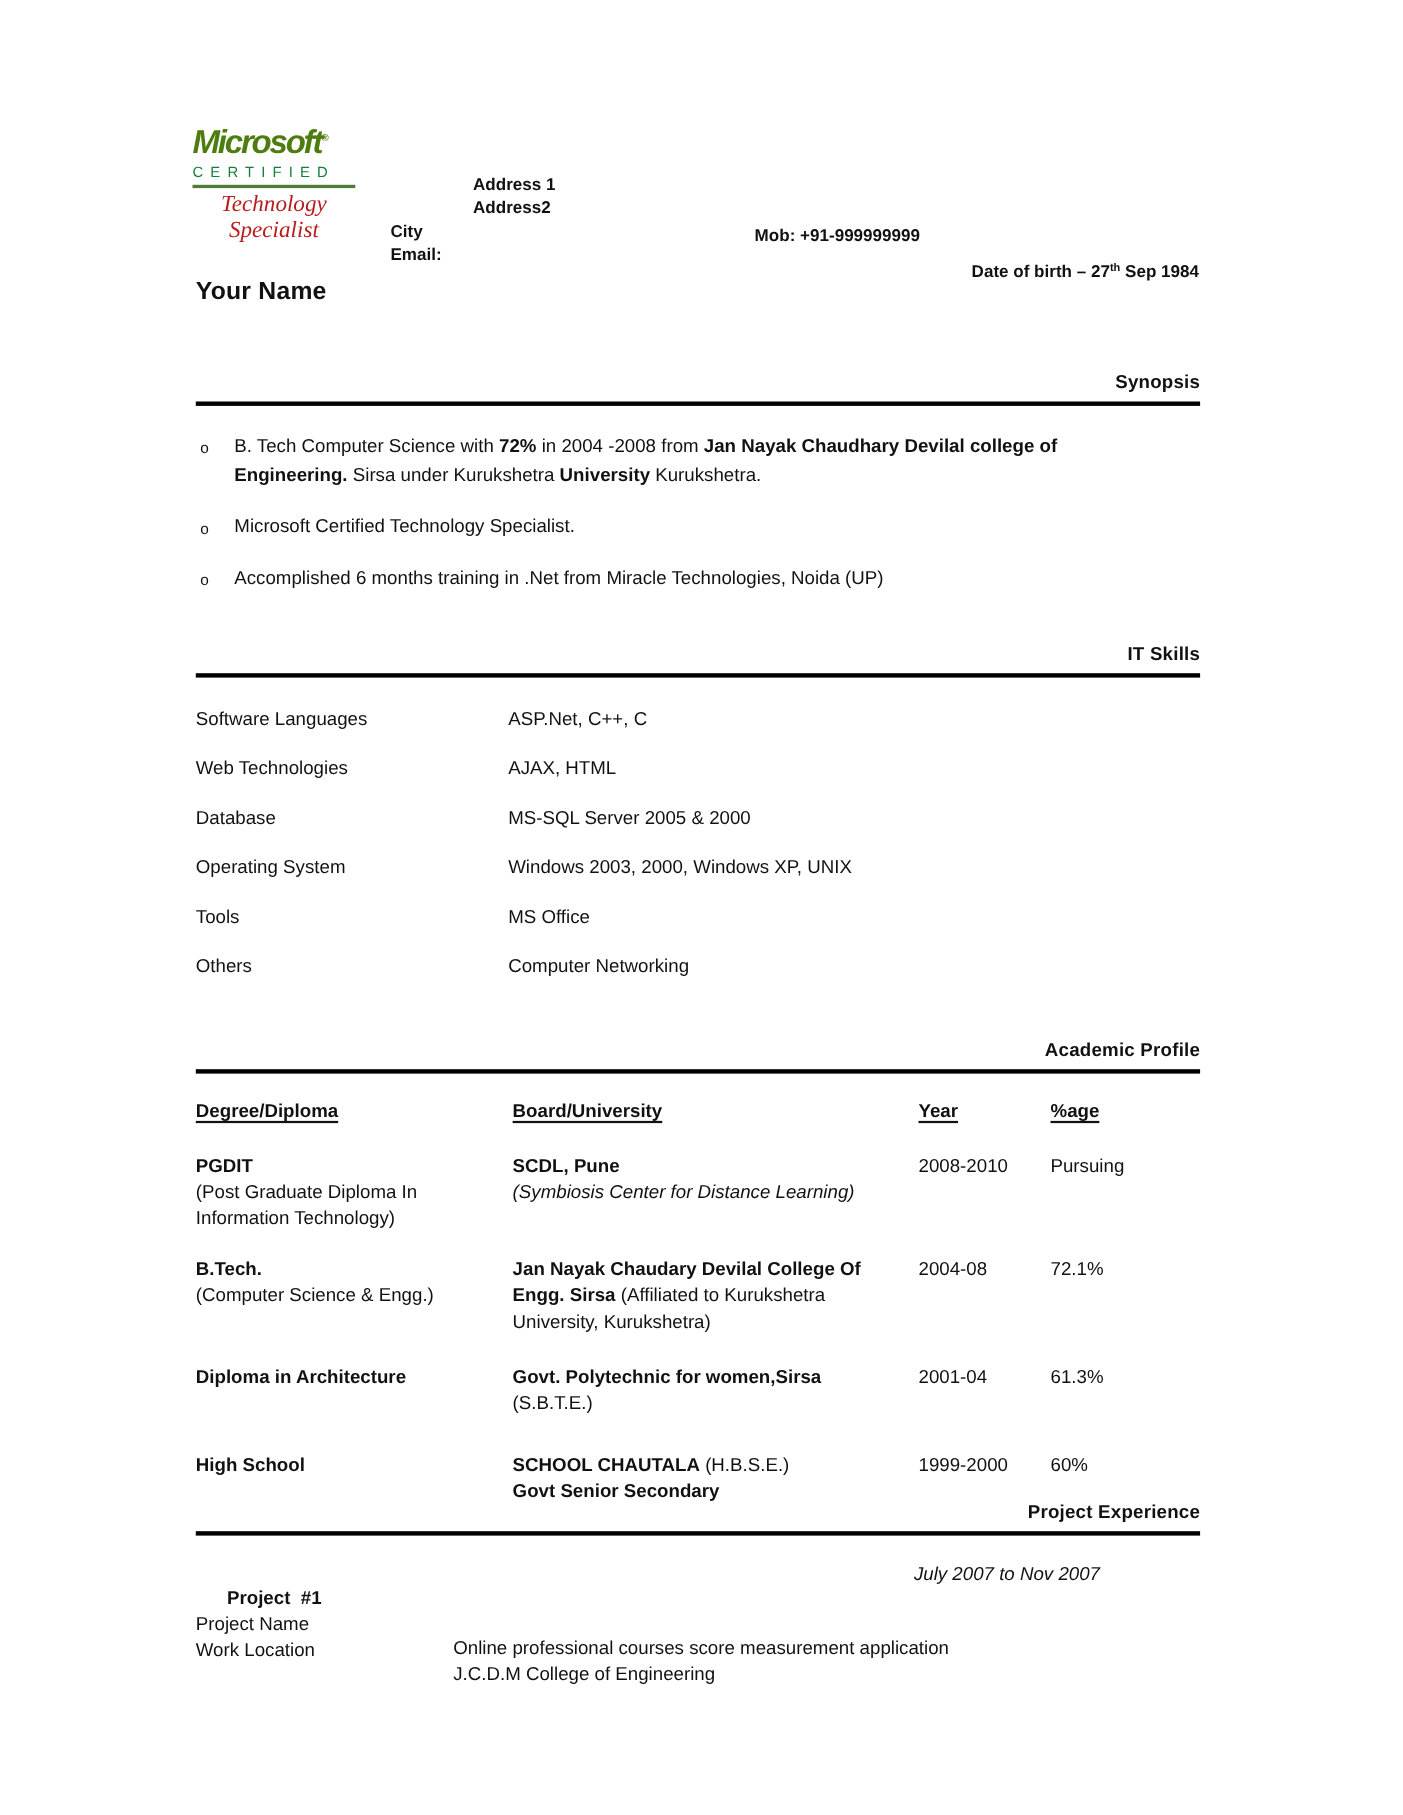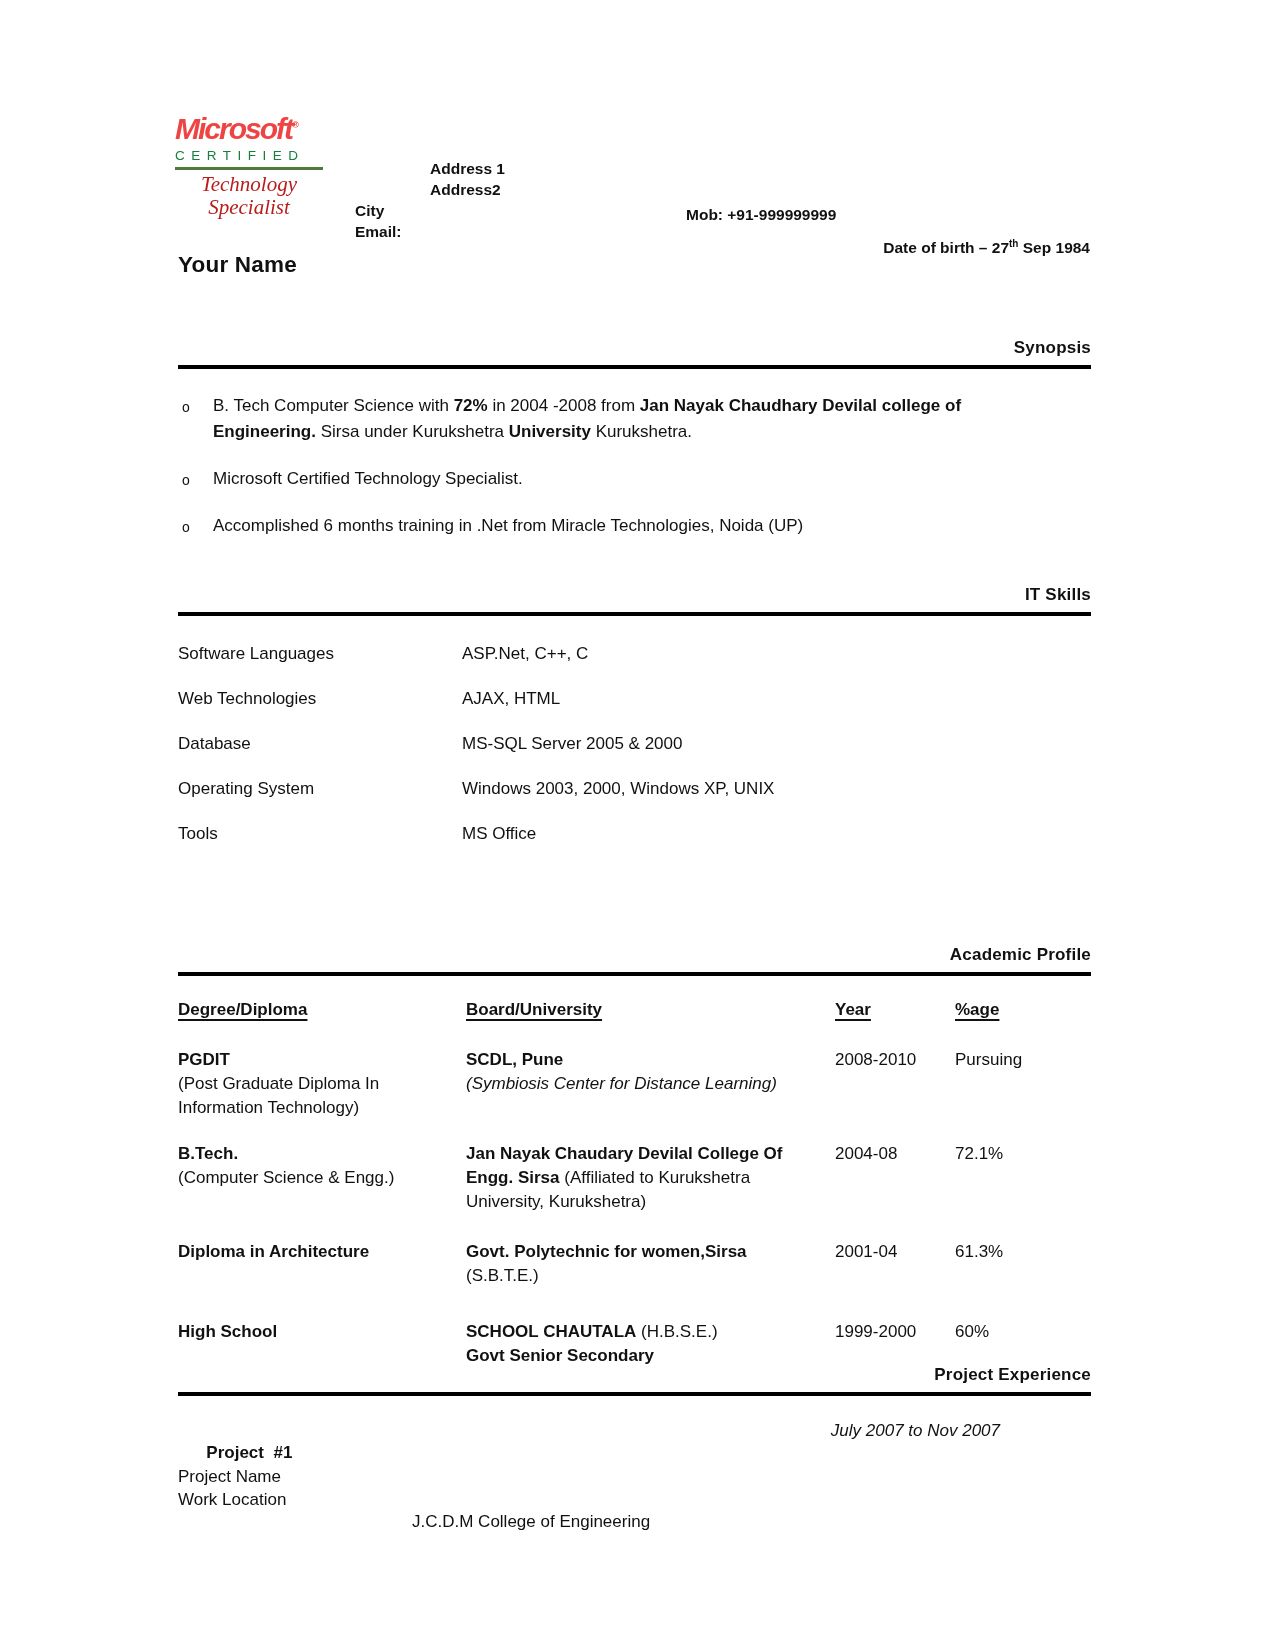"Microsoft®" .logo-brand { color: #ef4444 -> #4d7c0f }
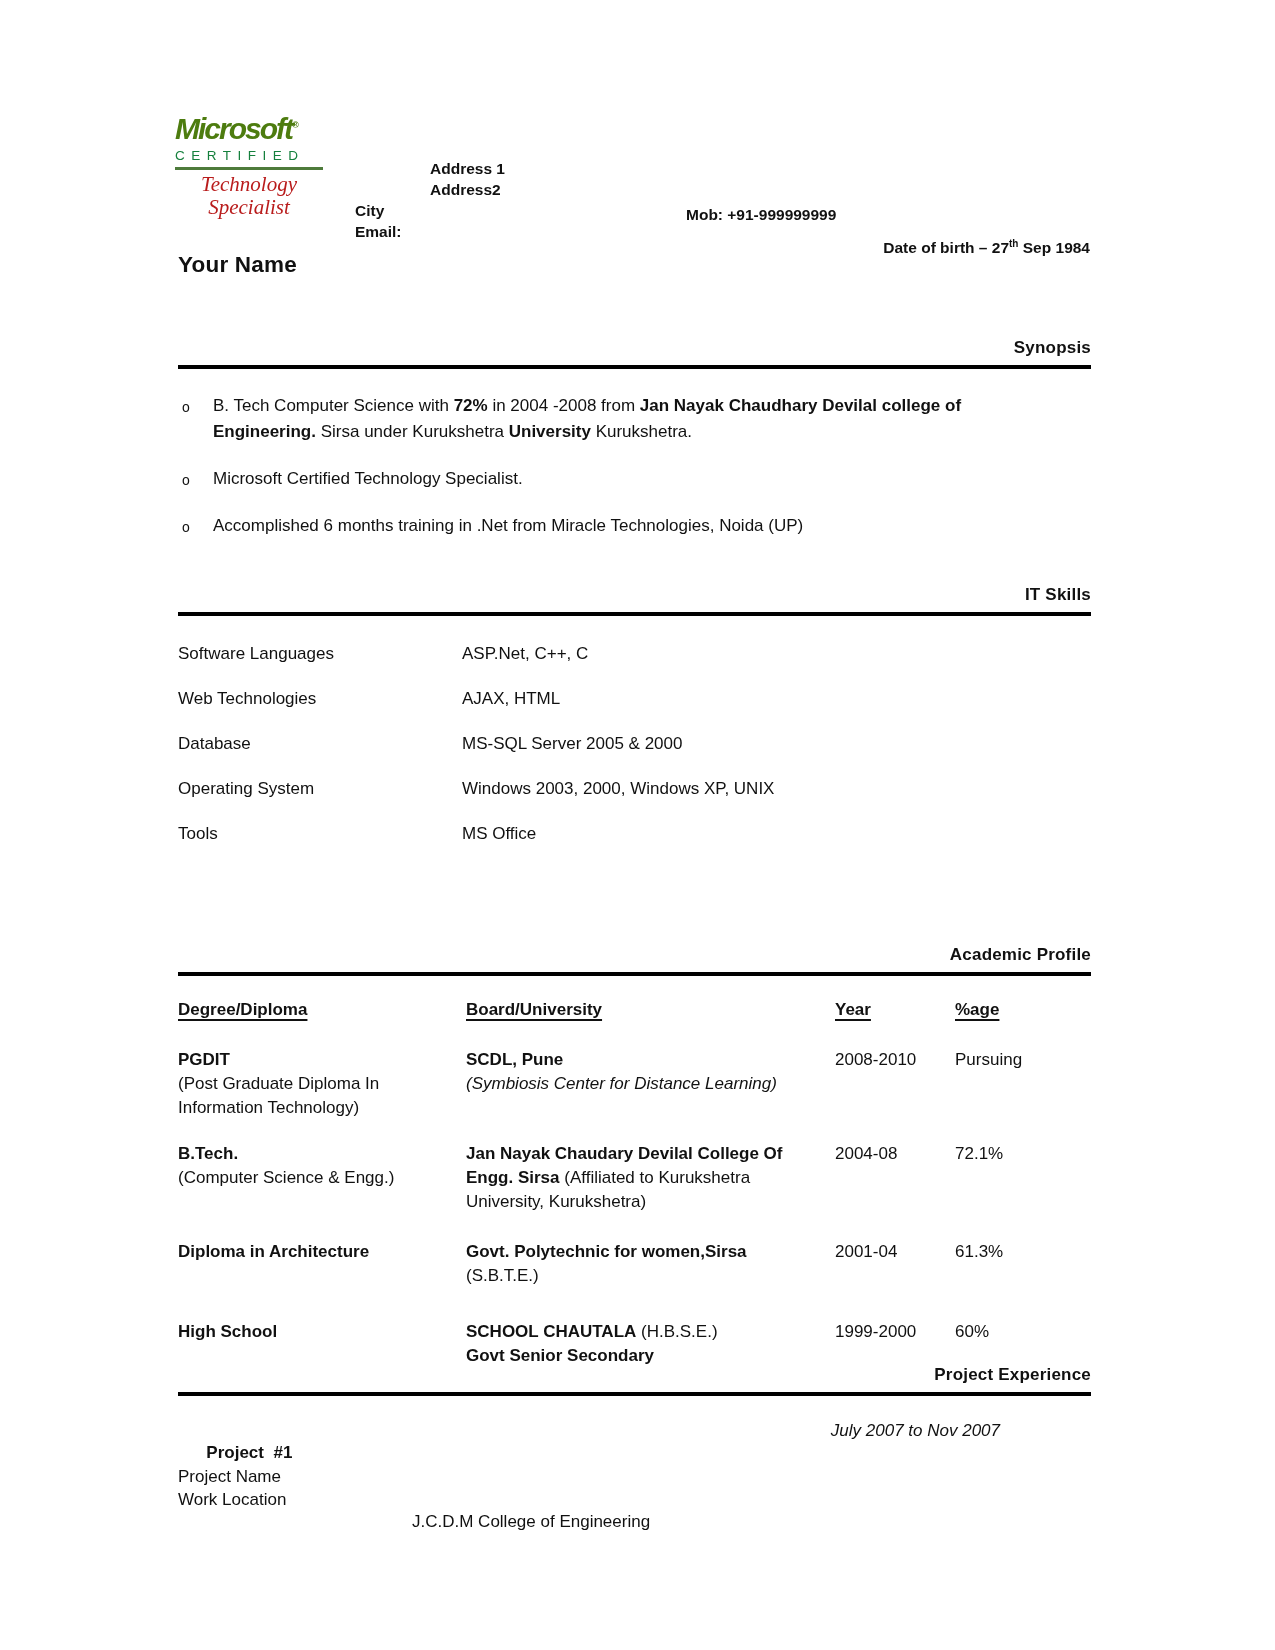"Others" div.skill-row { html: none -> <div> <span>Others</span> <span>Computer Networking</span> </div> }
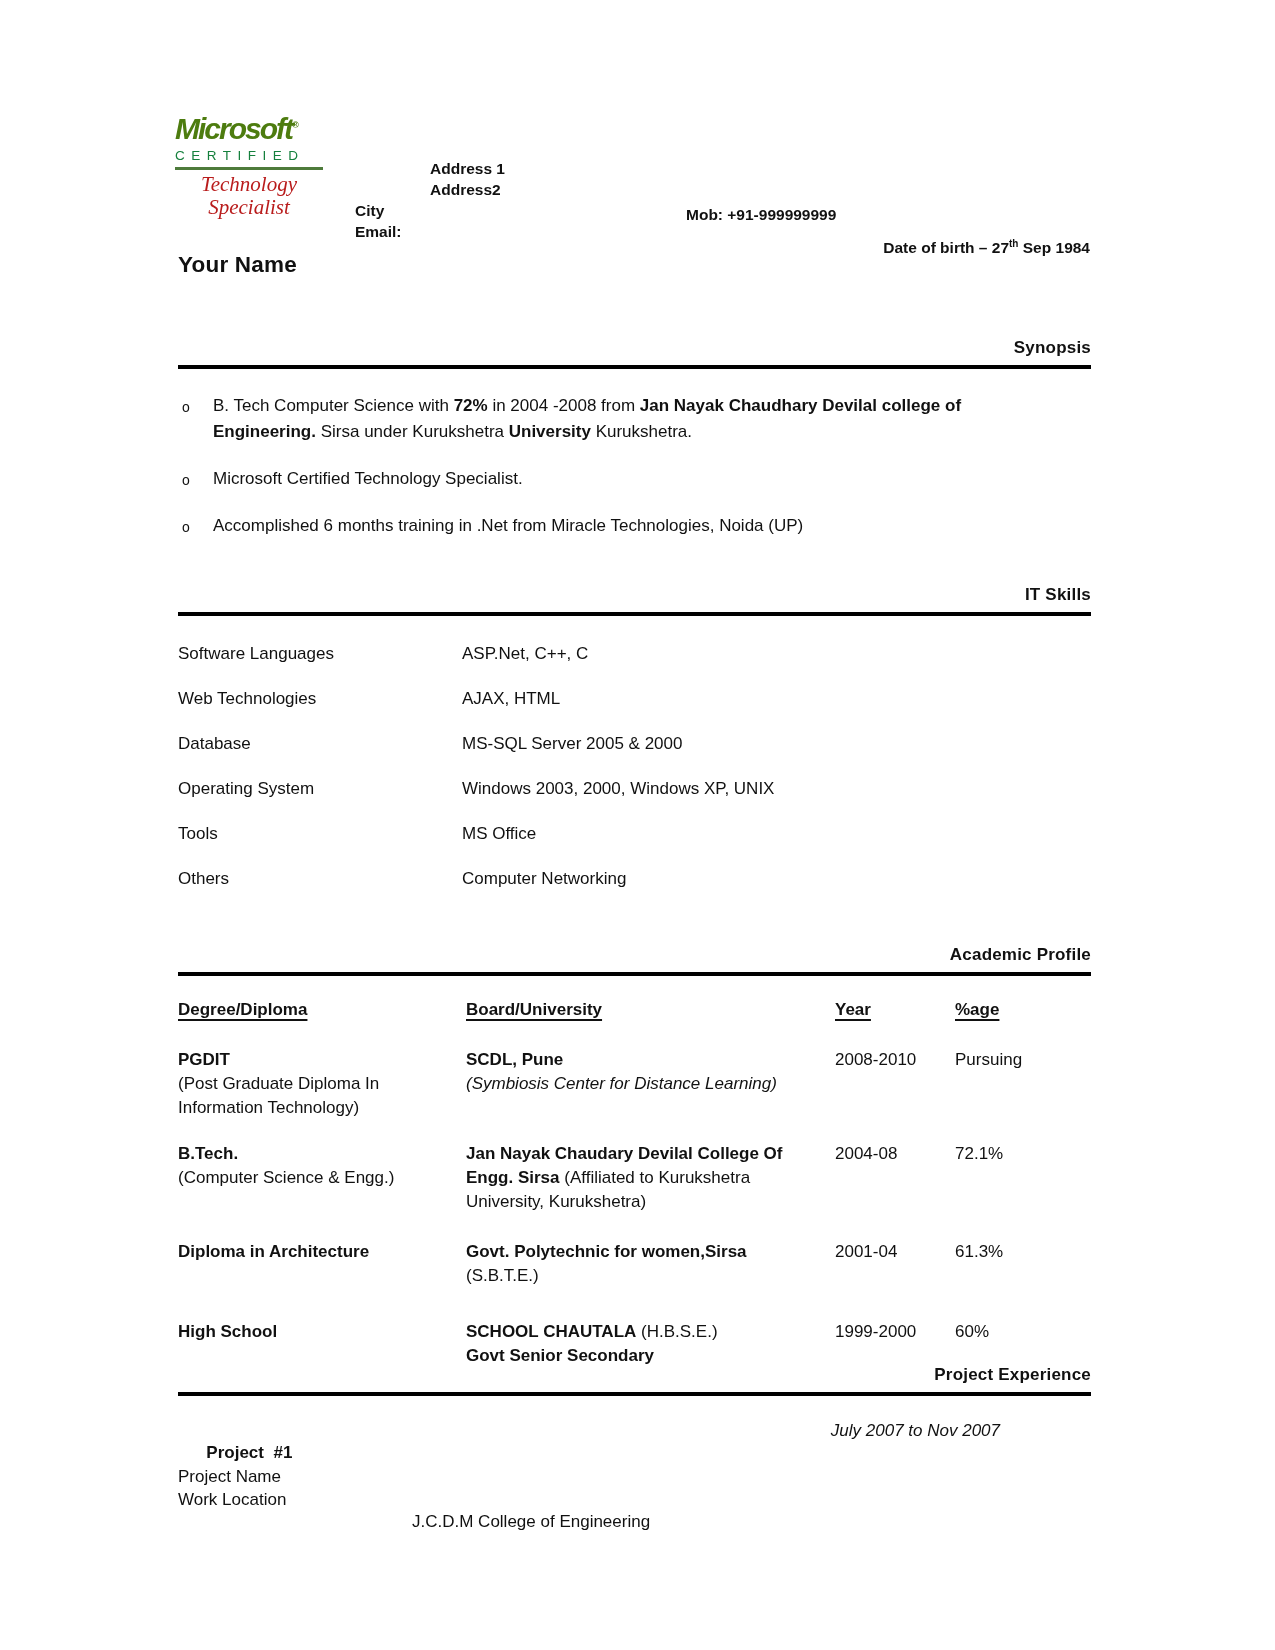"Online professional courses score" span.proj-value { html: none -> <span>Online professional courses score measurement application</span> }
